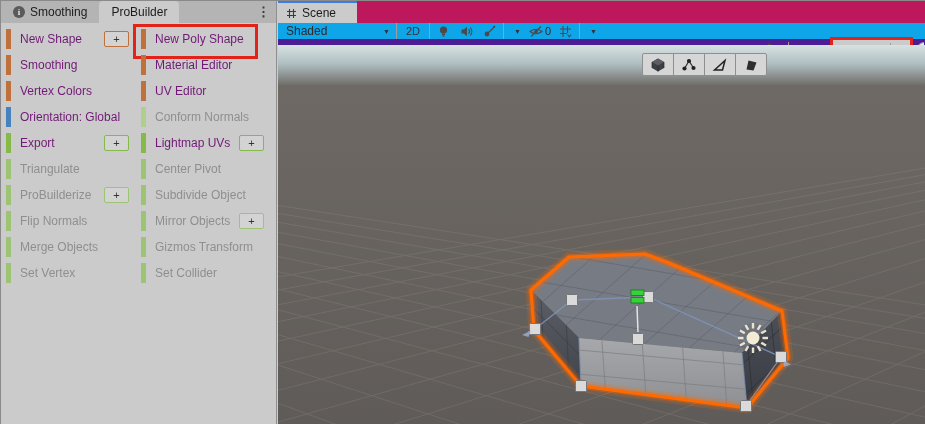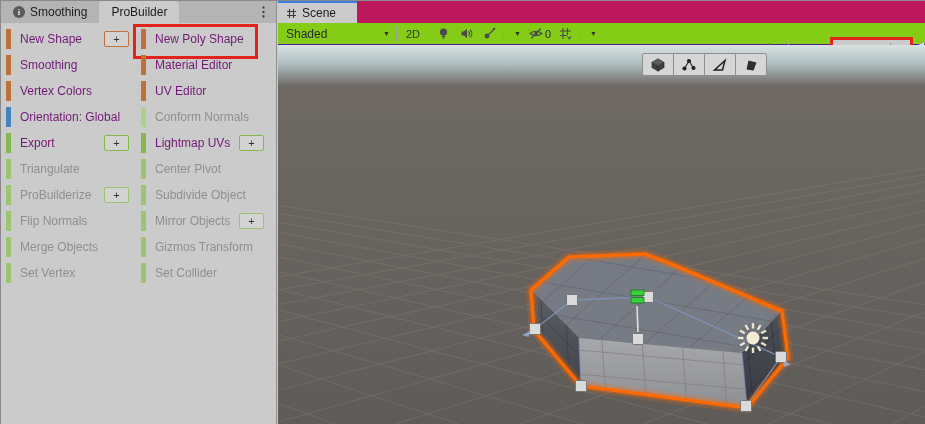"Shaded" .scene-toolbar { background: #84cc16 -> #0ea5e9; border-bottom: 1px solid #4c1d95 -> 6px solid #4c1d95 }
